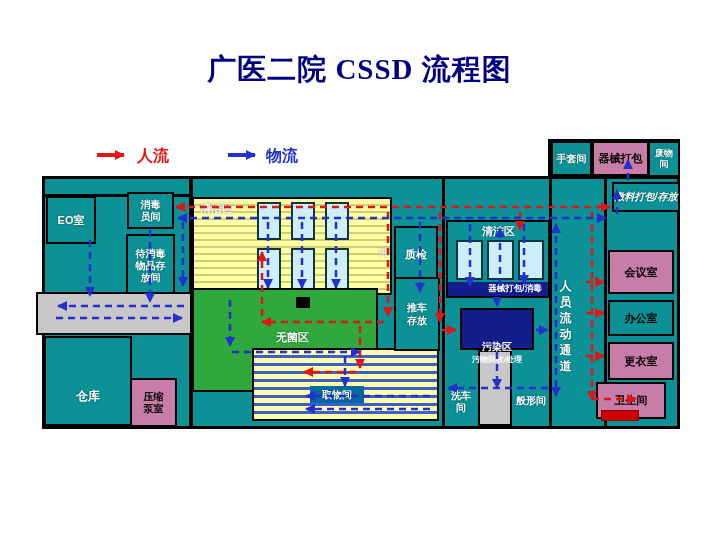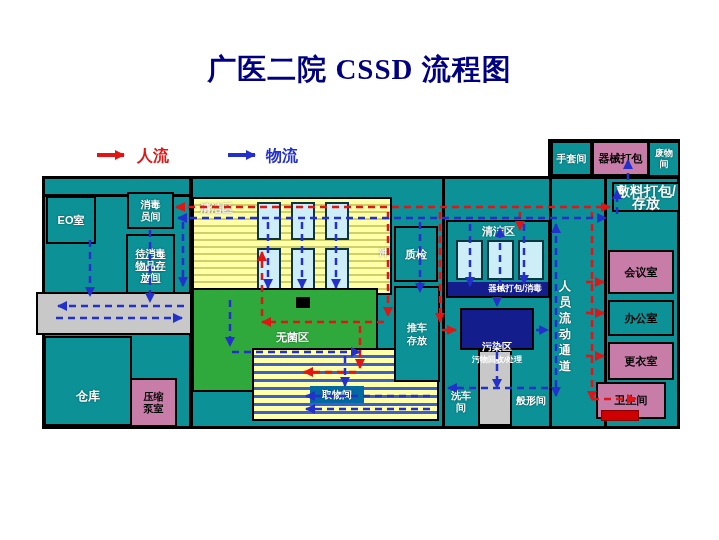"敷料打包/存放" span.lblW { font-size: 14px -> 10px; font-style: none -> italic }
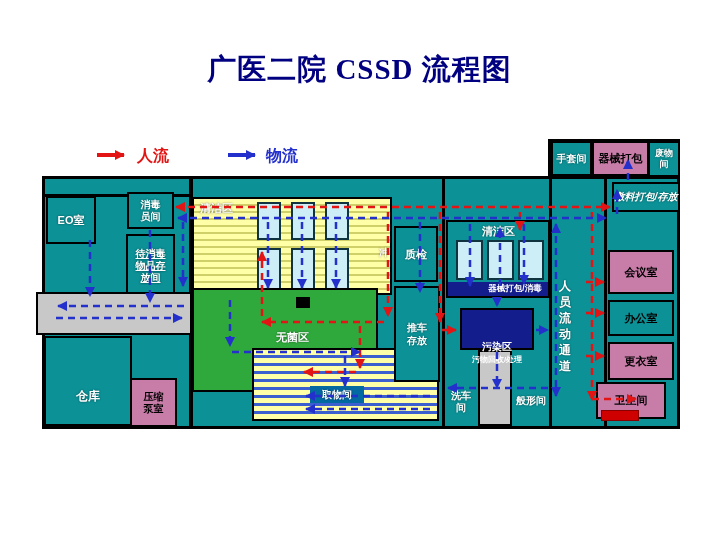"待消毒物品存放间" span.lblW { text-decoration: underline -> none }
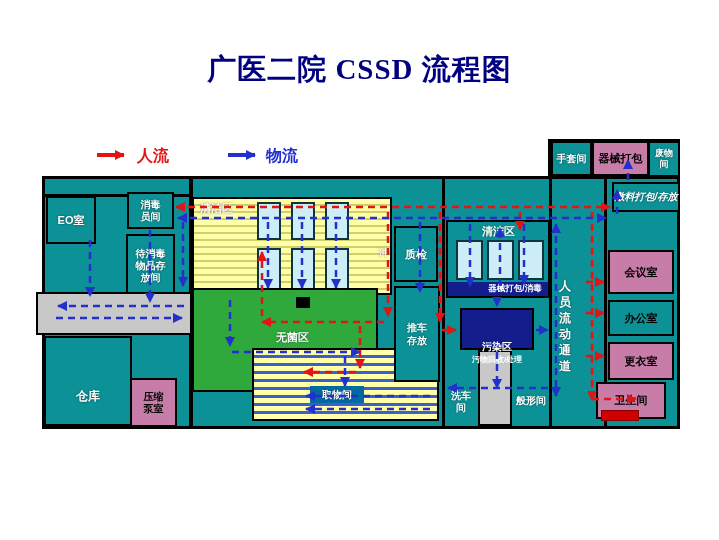"人员流动通道" span.floatlbl { text-align: left -> center }
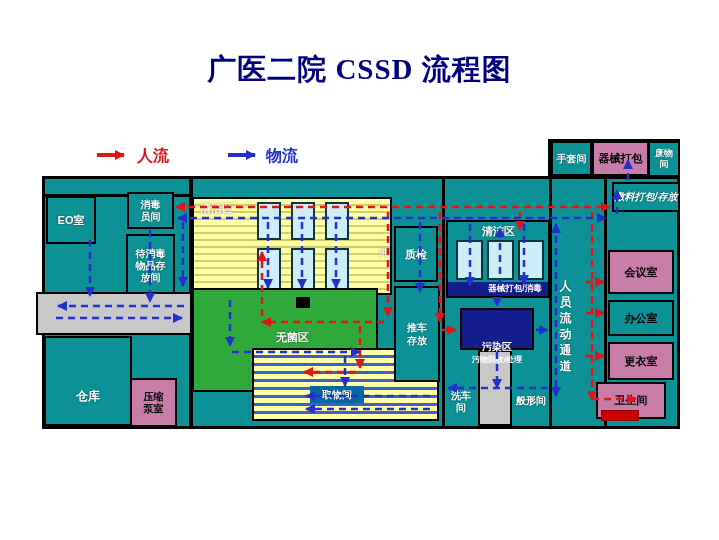"推车存放" div.room { height: 96px -> 74px; top: 286px -> 277px }
